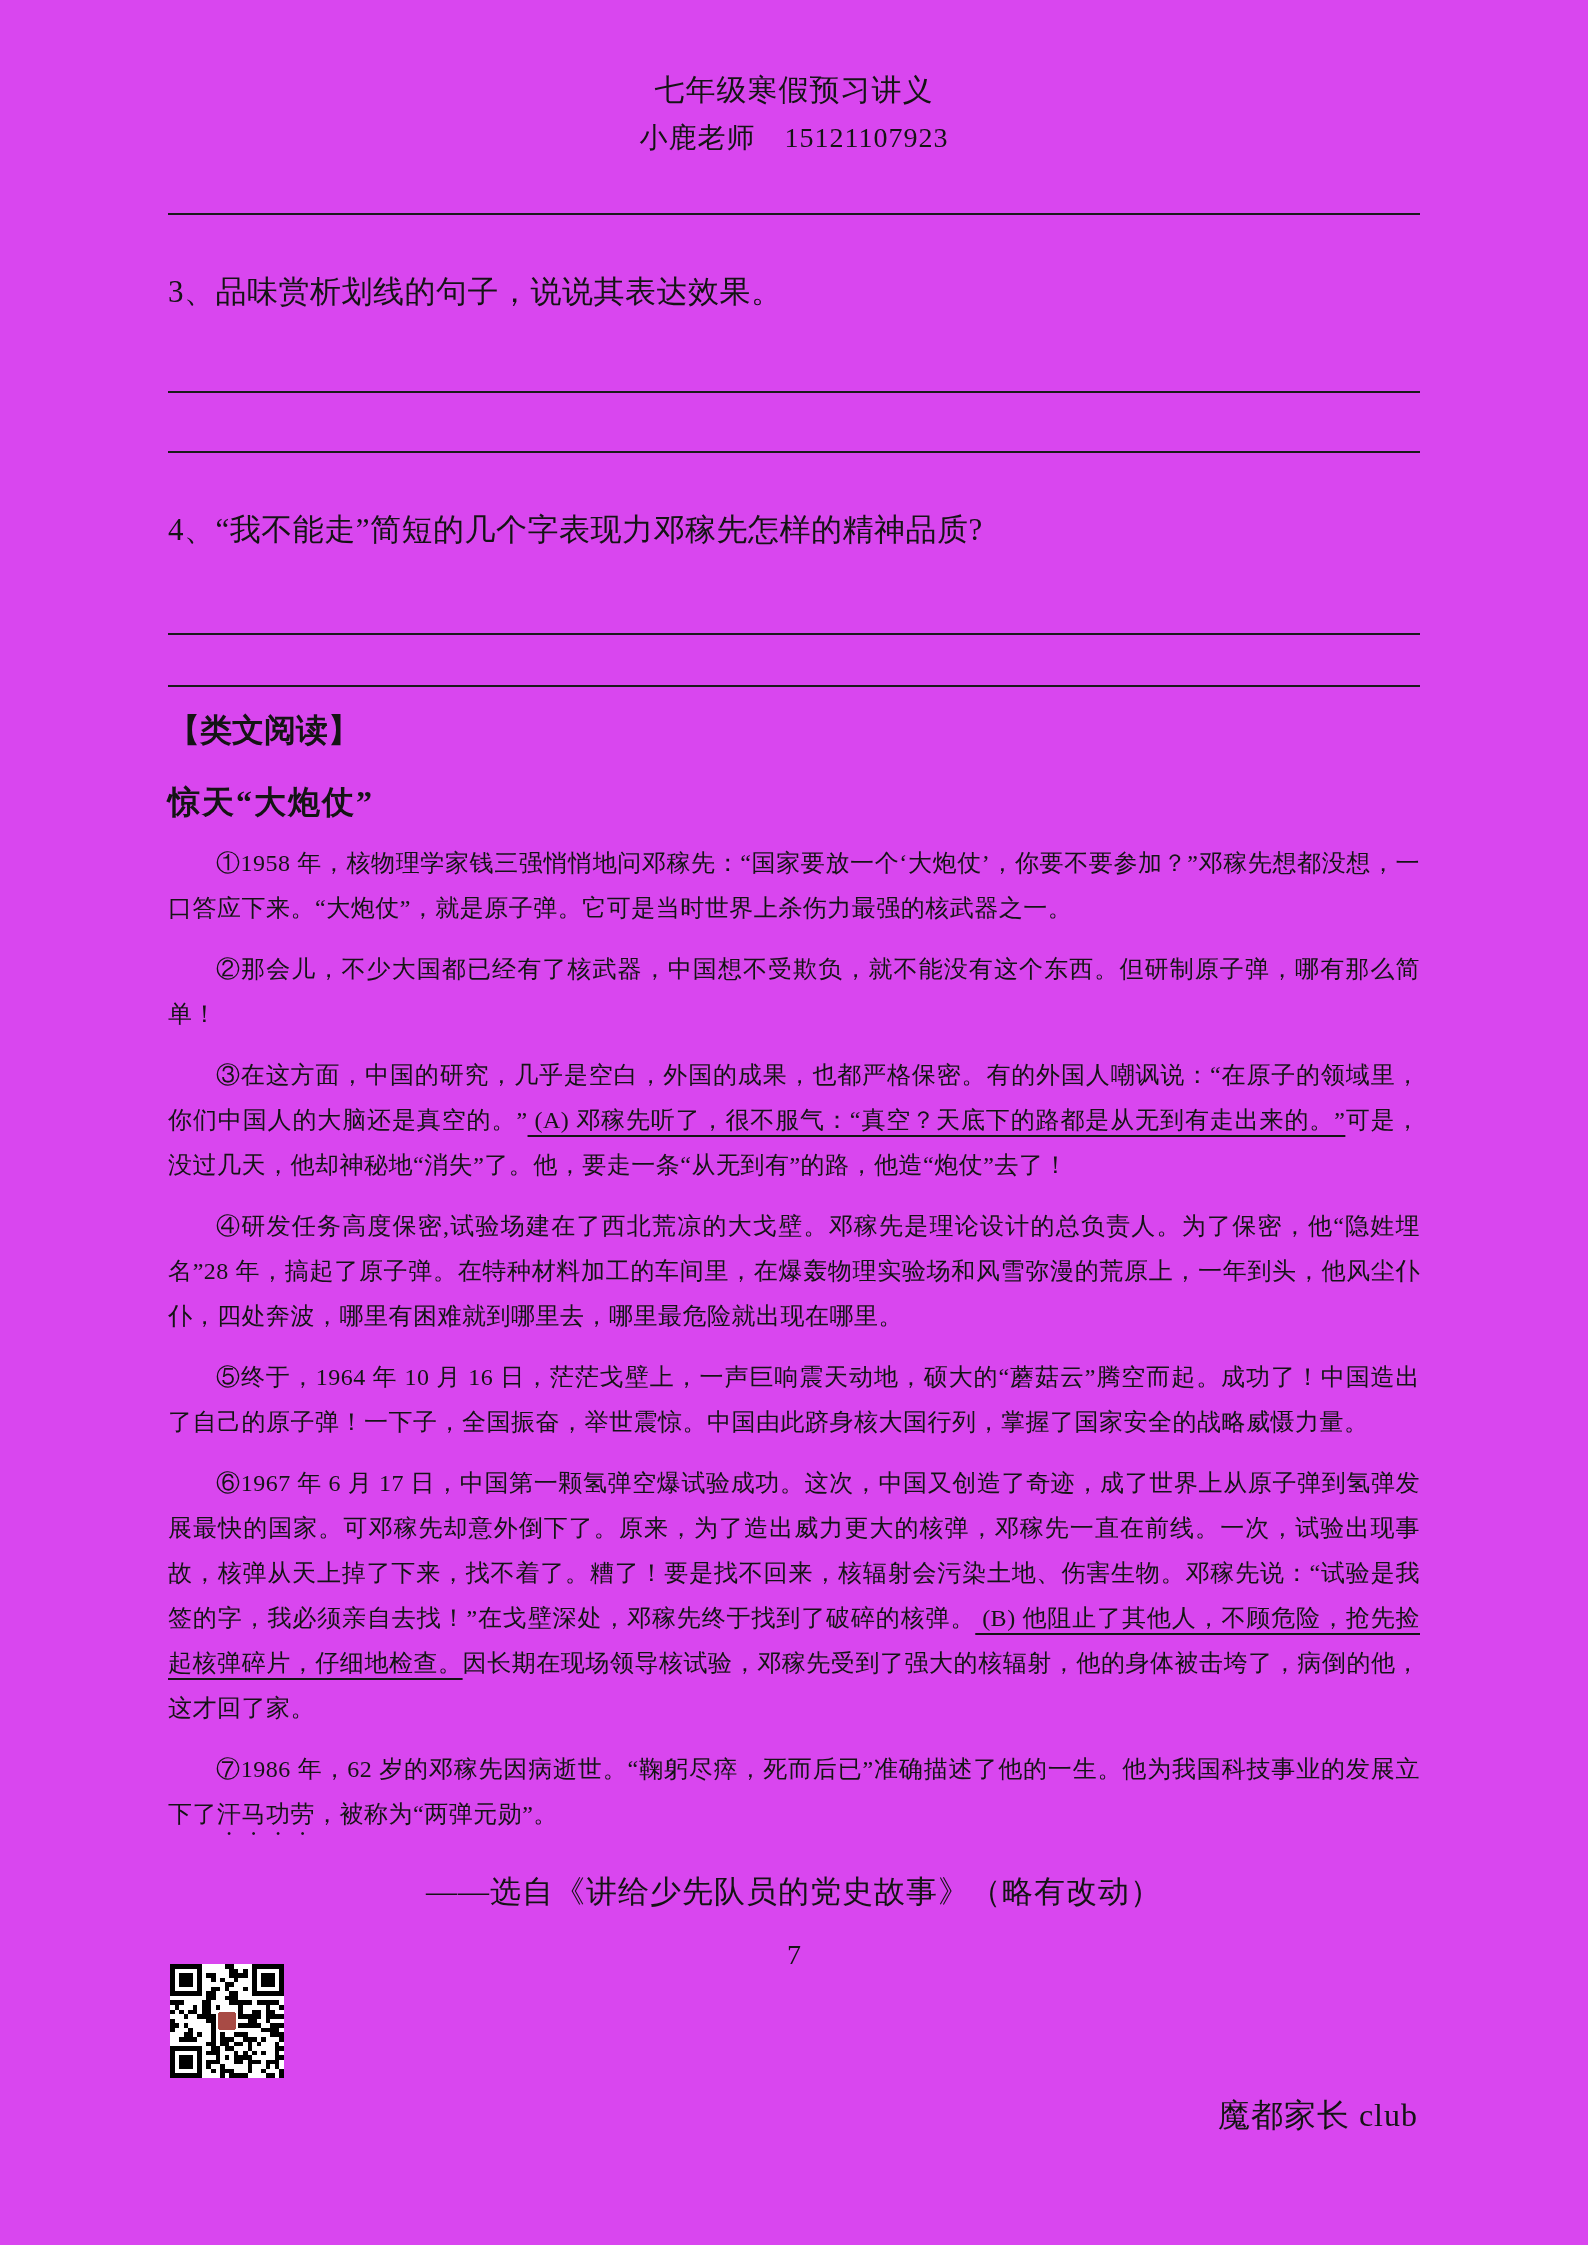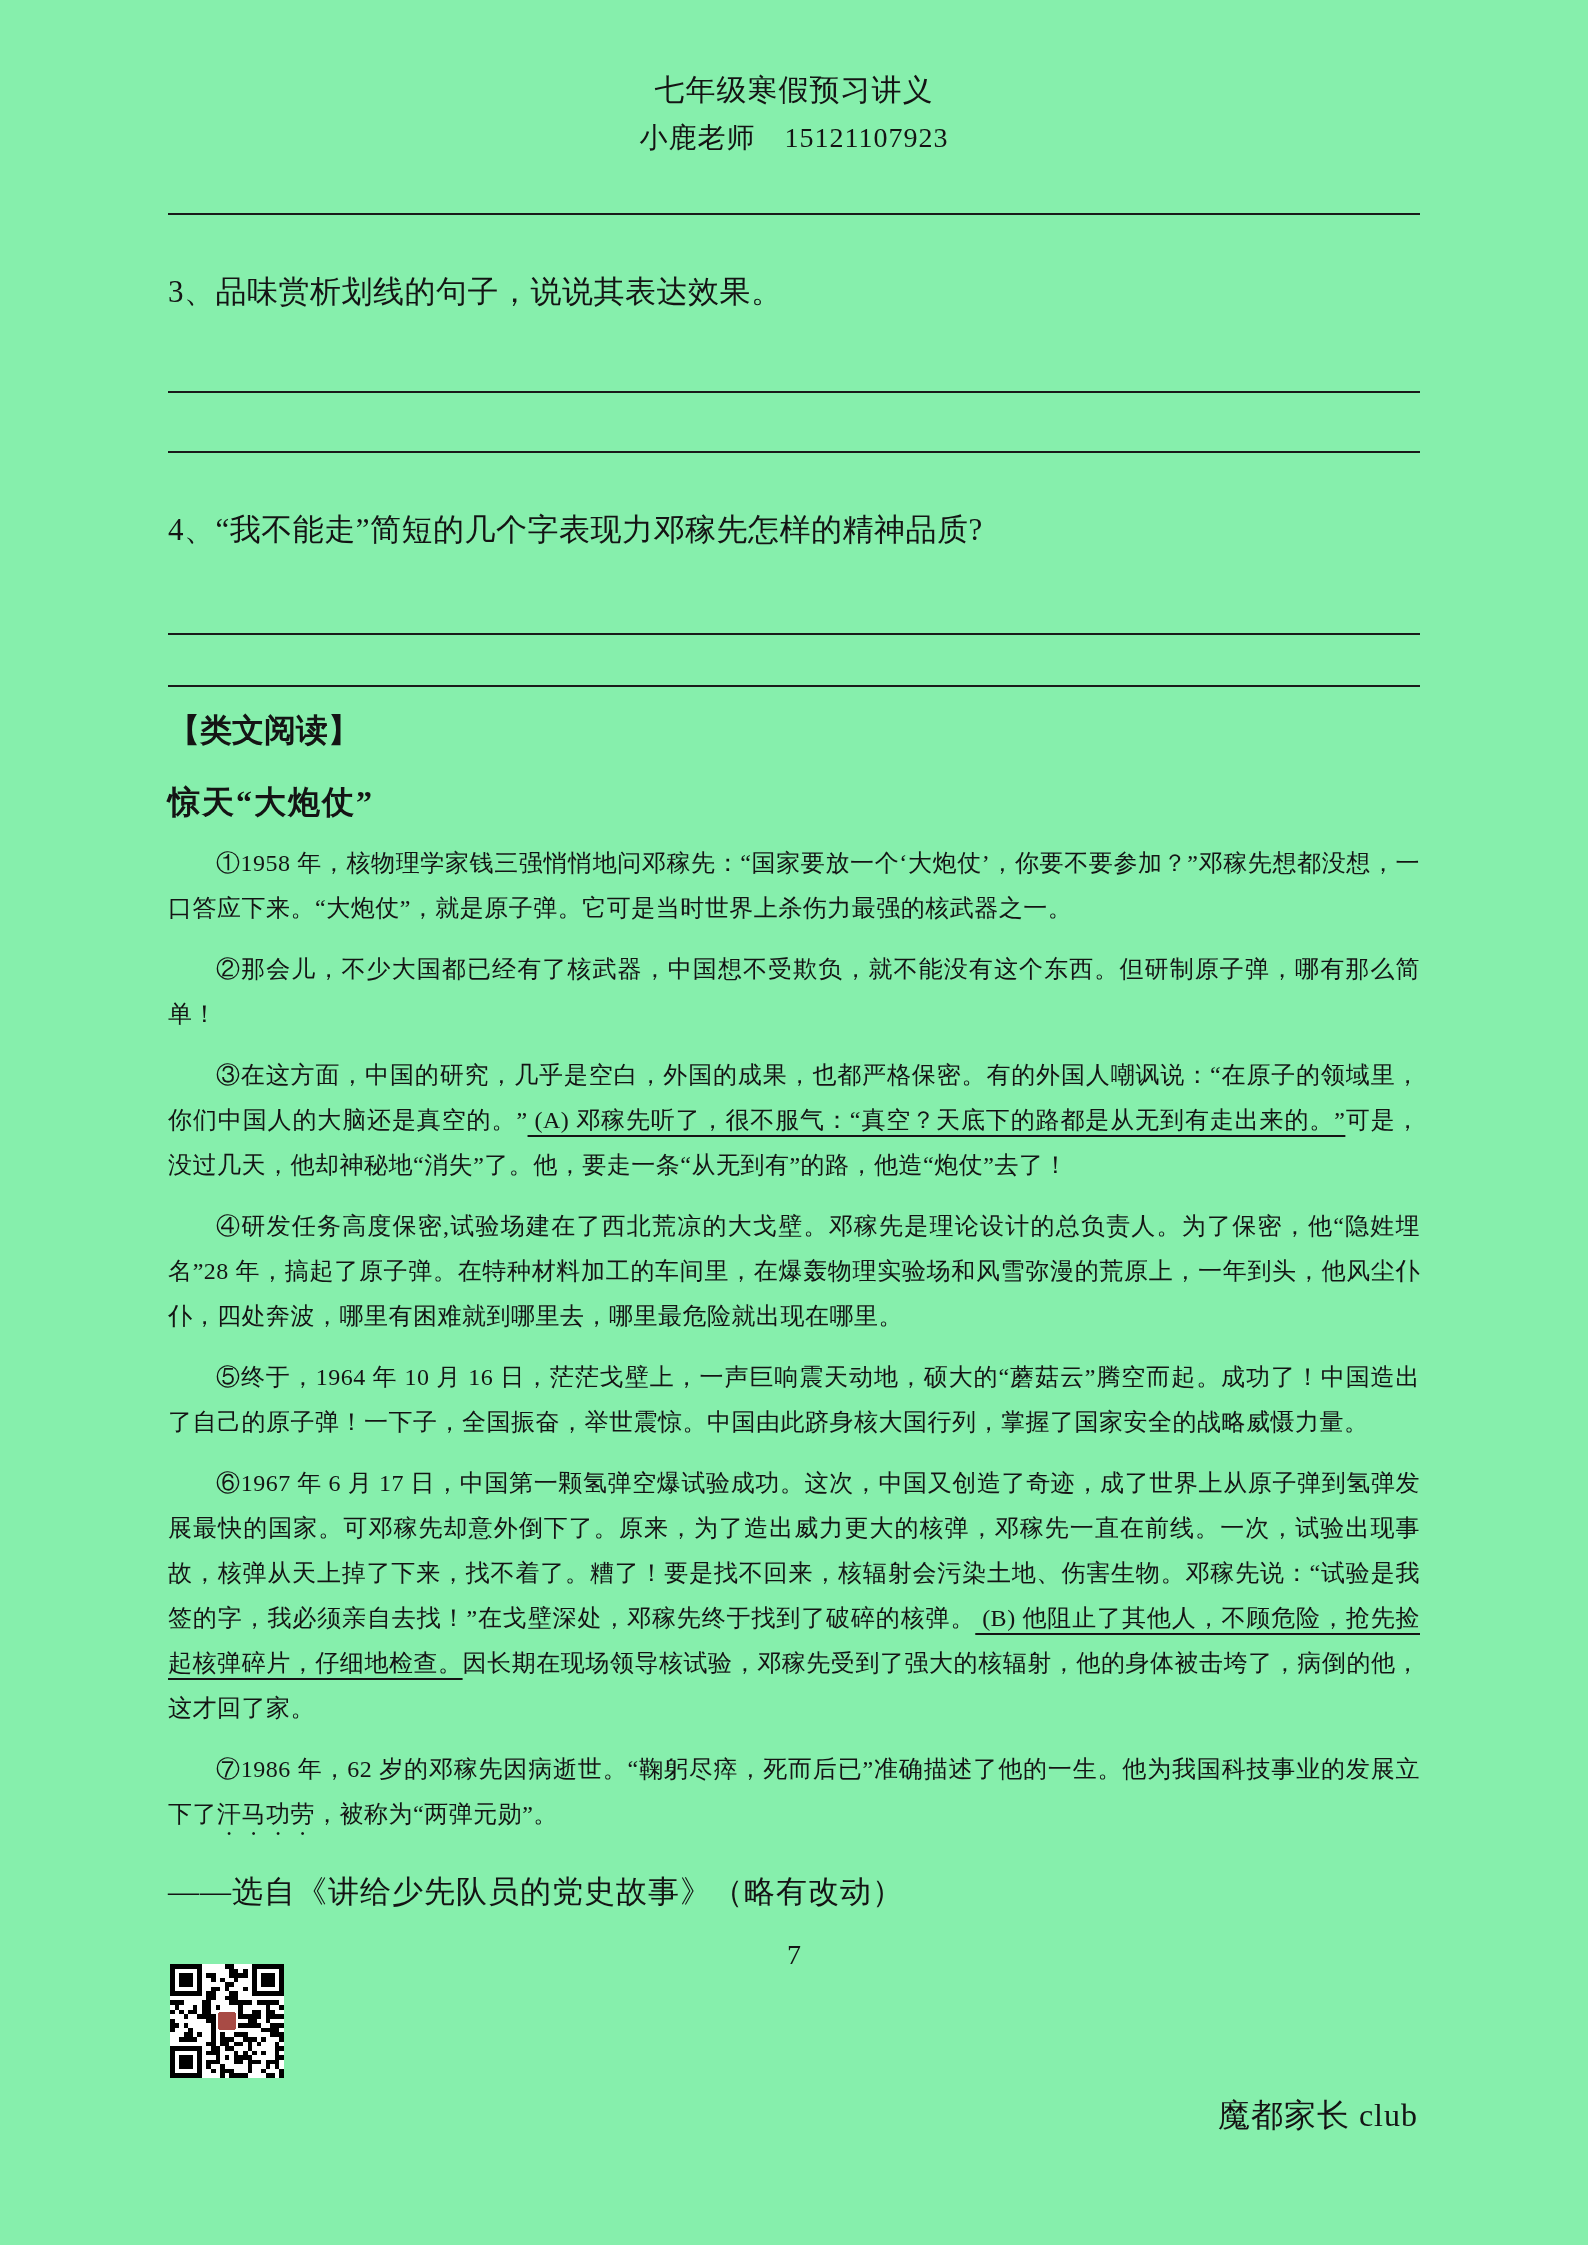"七年级寒假预习讲义" .page { background: #86efac -> #d946ef }
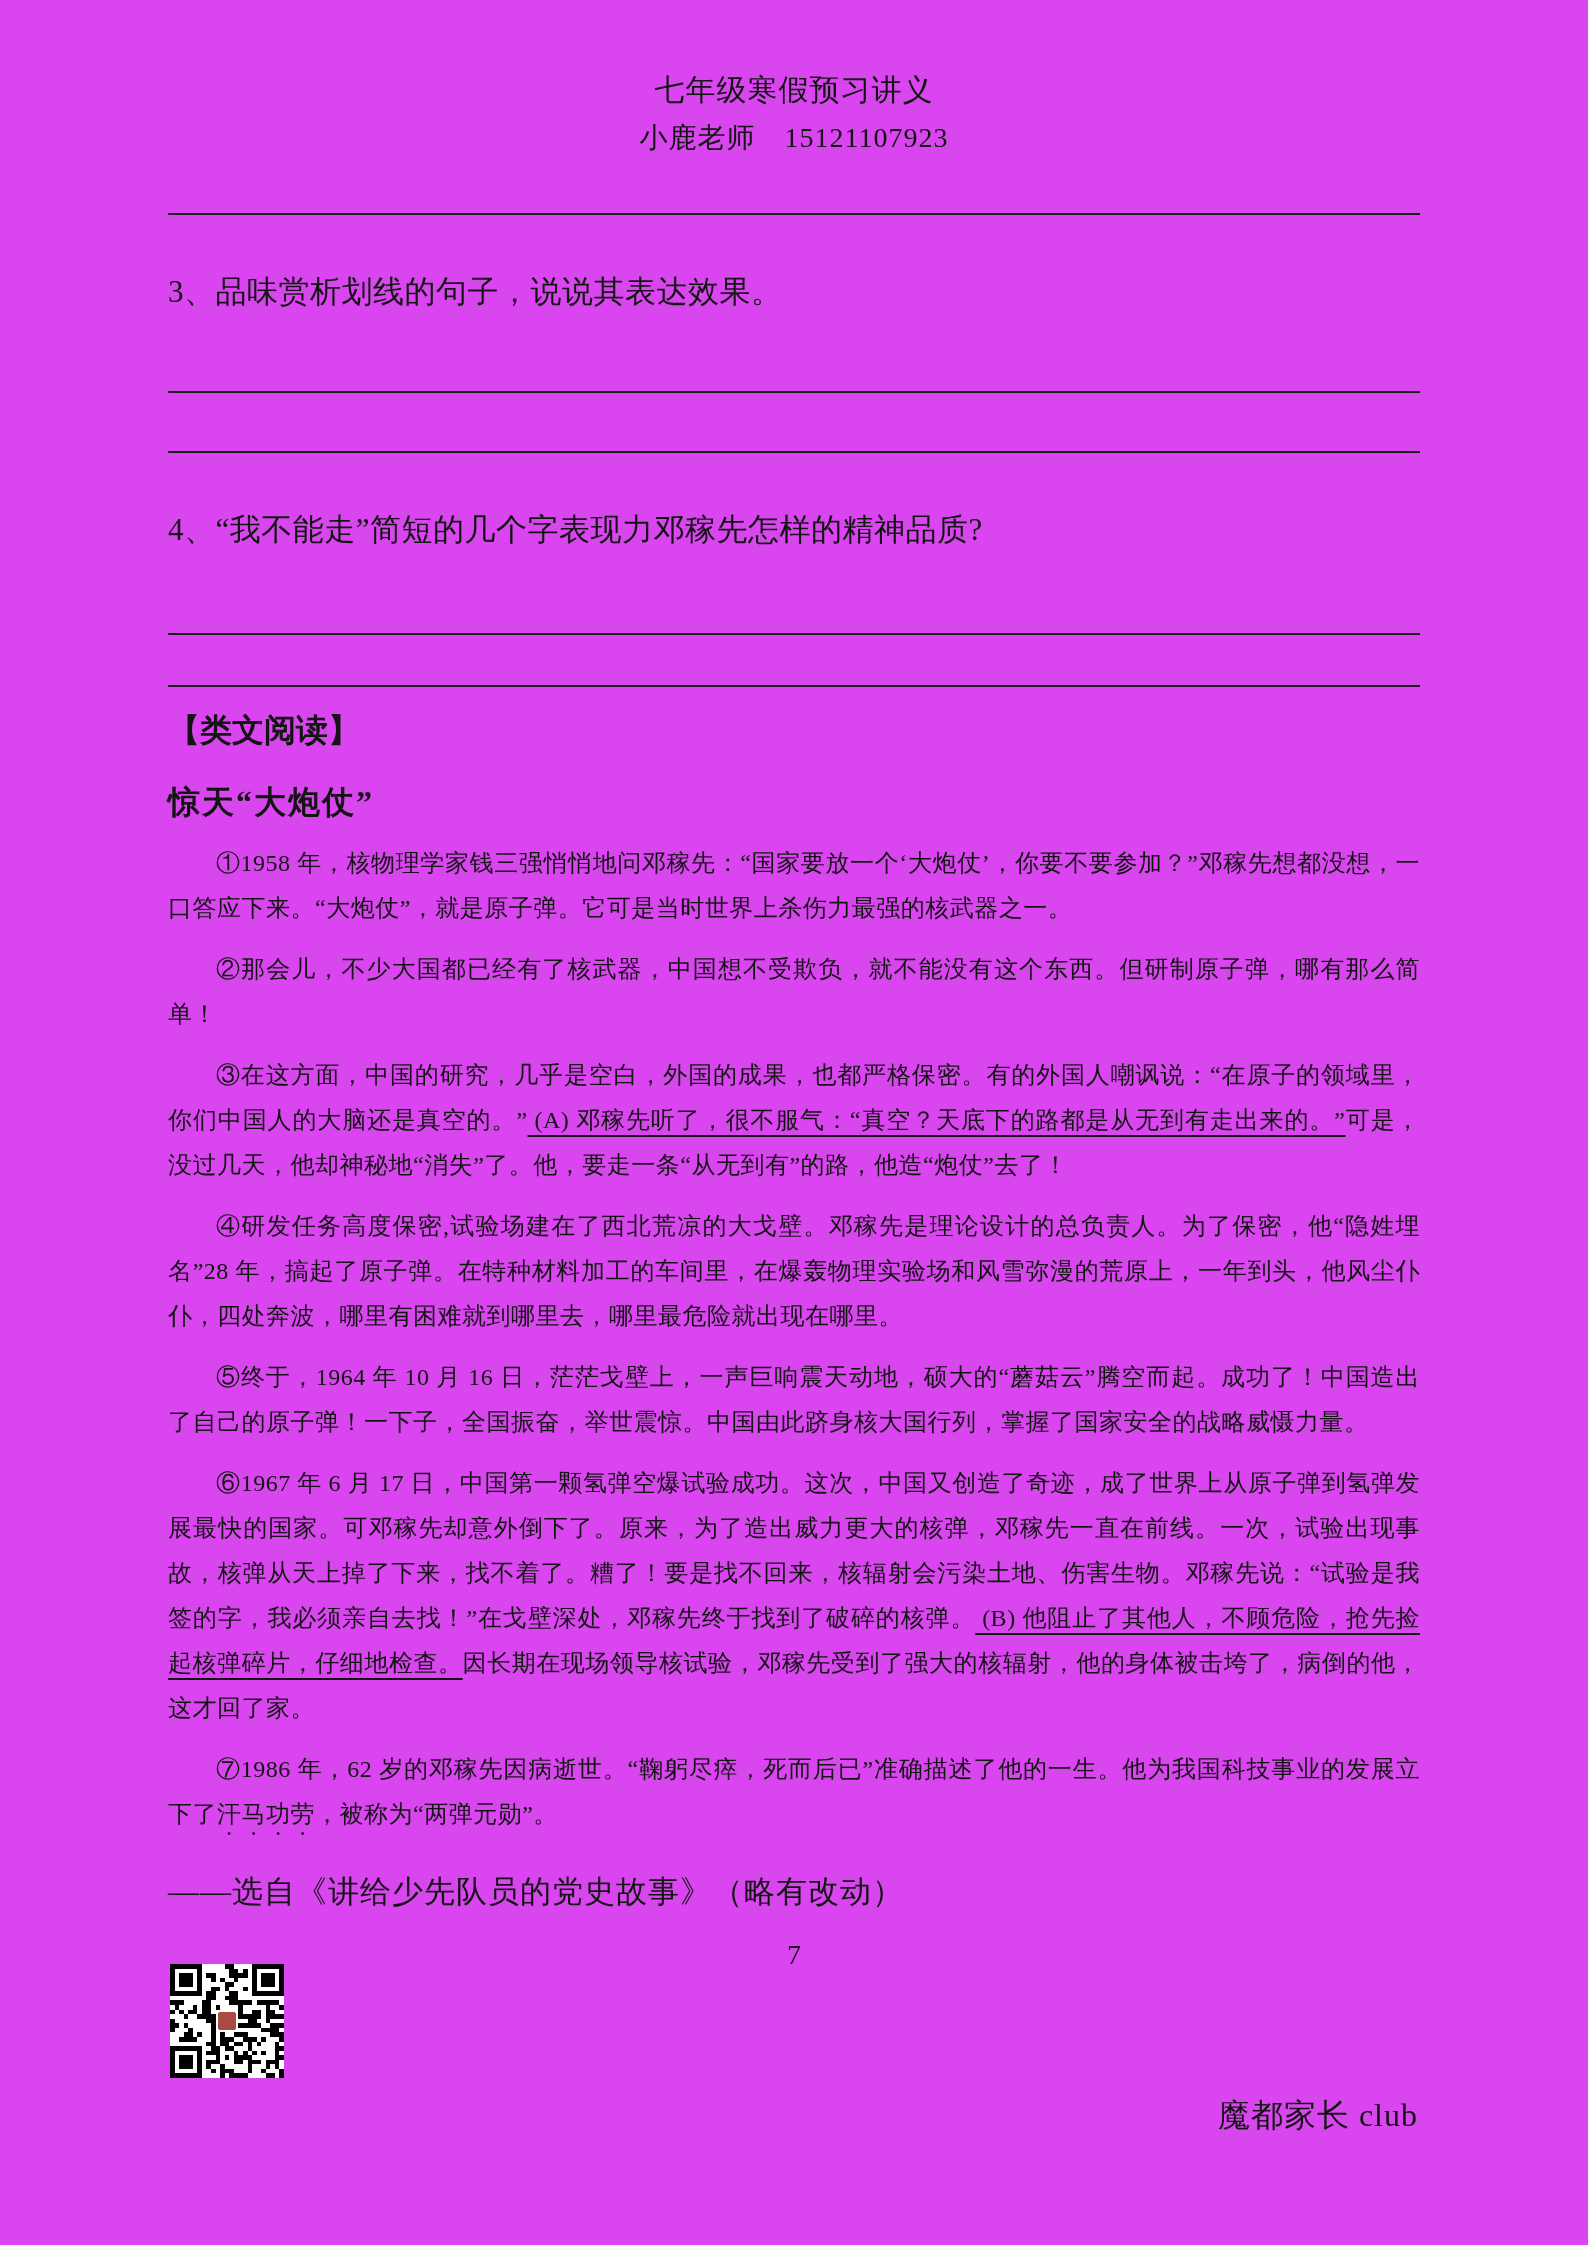"——选自《讲给少先队员的党史故事》（略有改动）" .attribution { text-align: left -> center }
